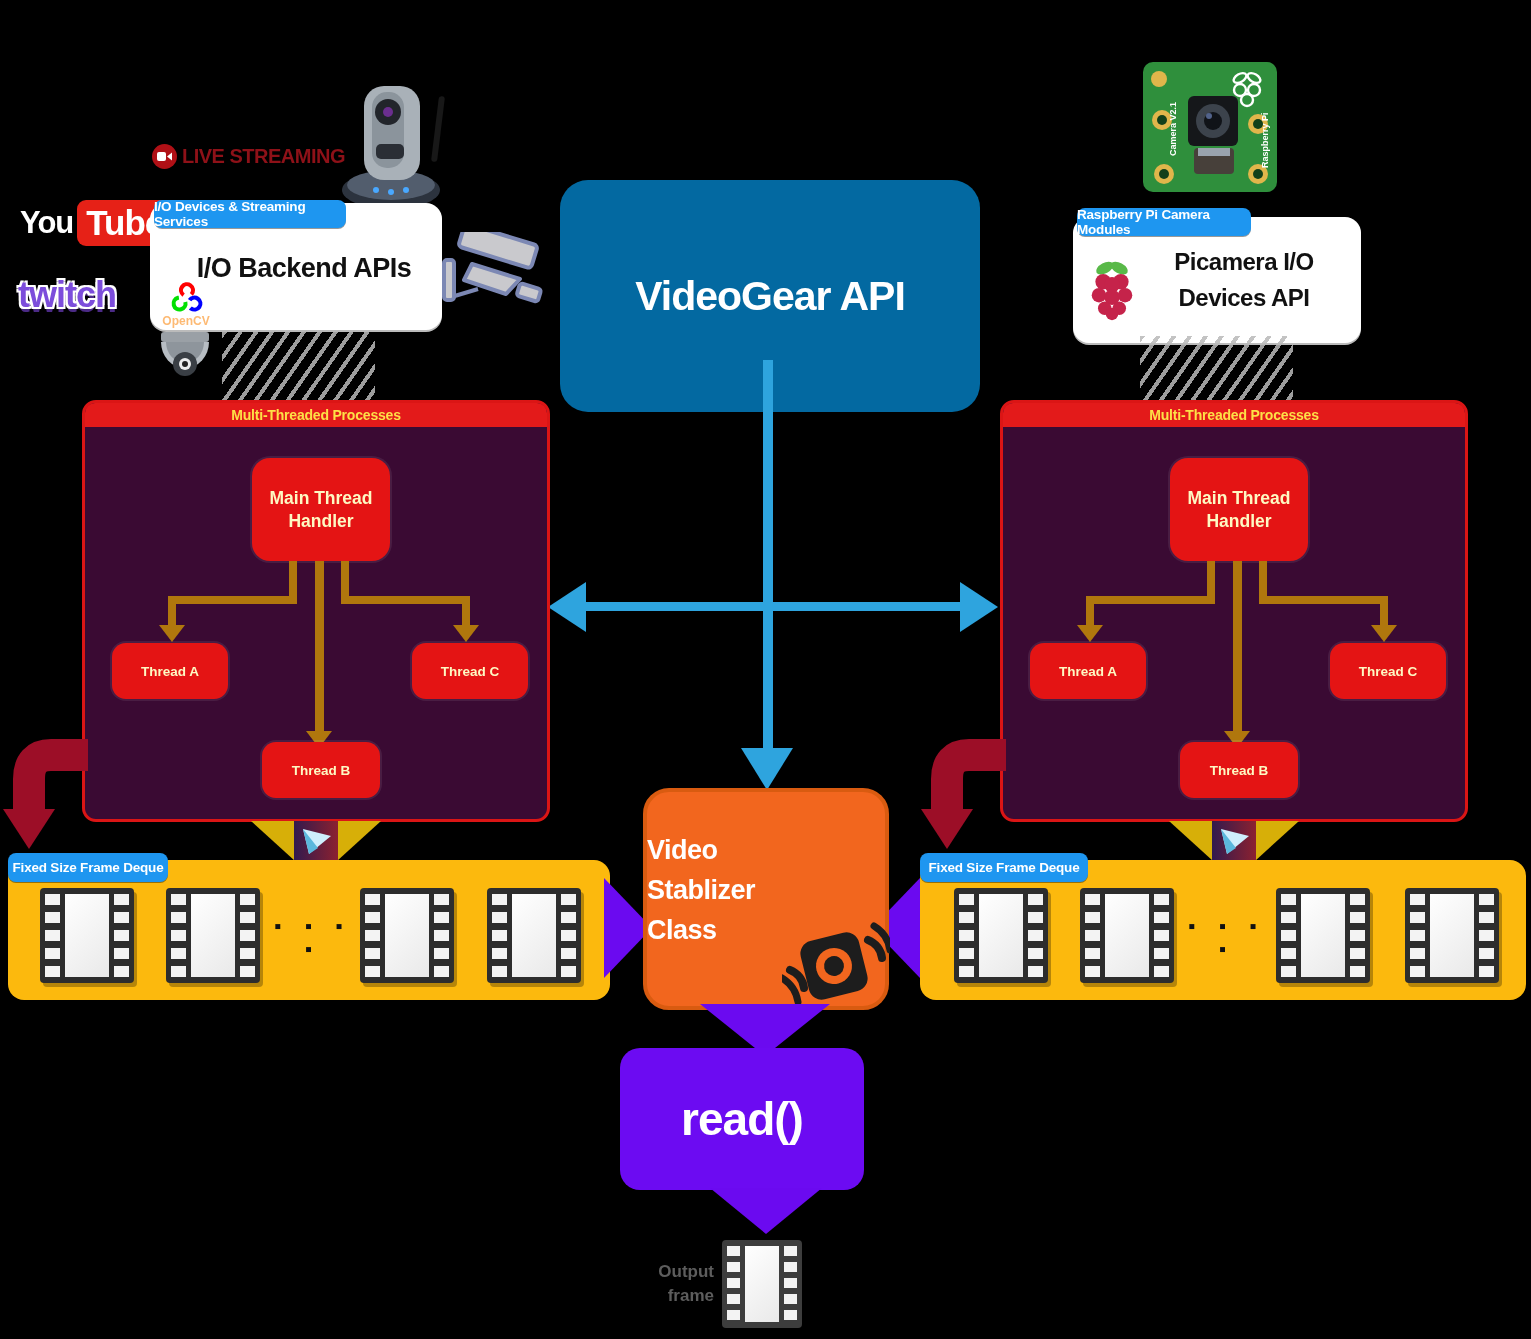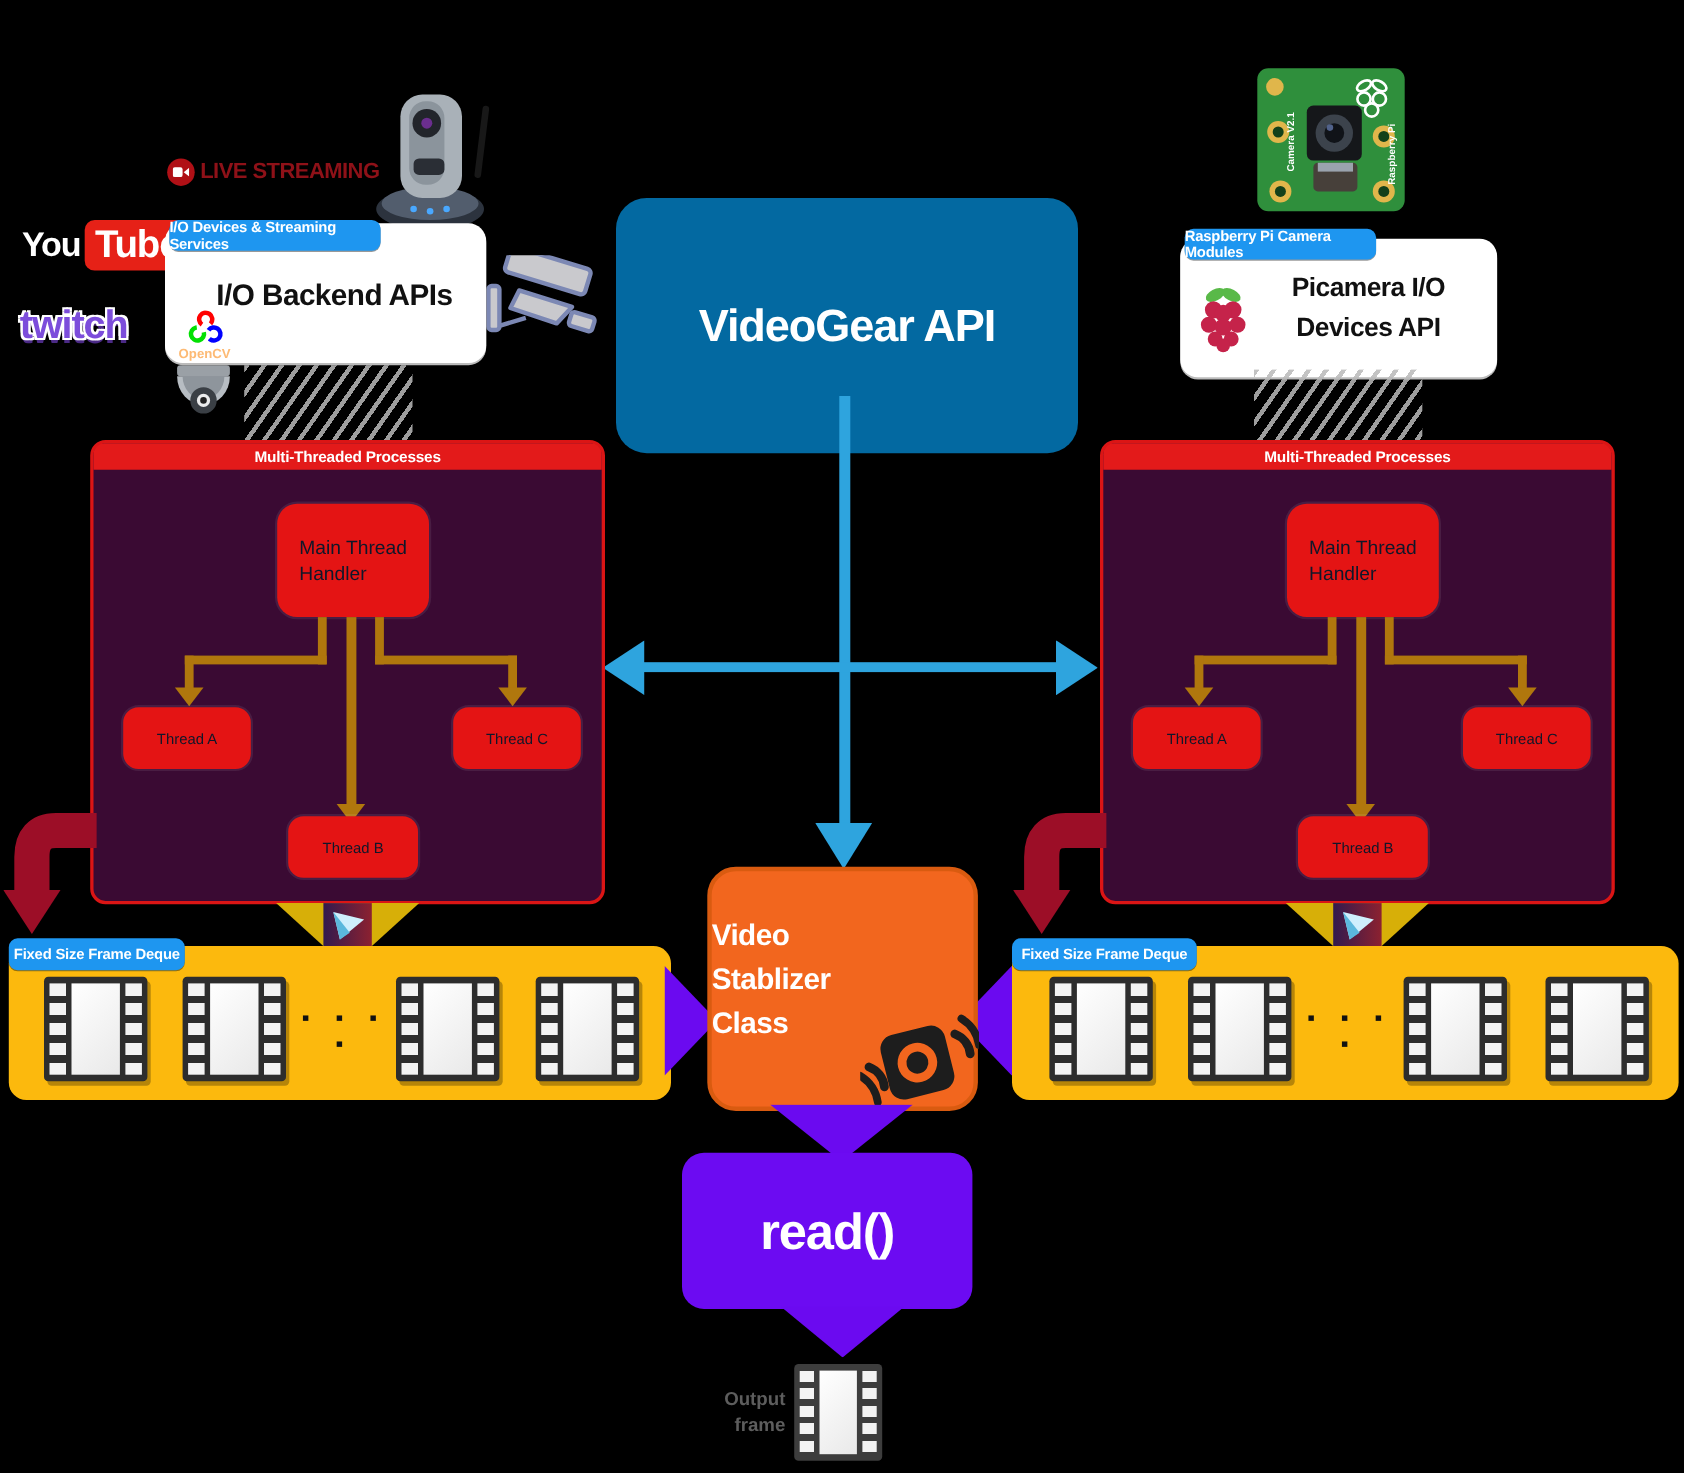"Multi-Threaded Processes" .mthead { color: #ffffff -> #fde047 }
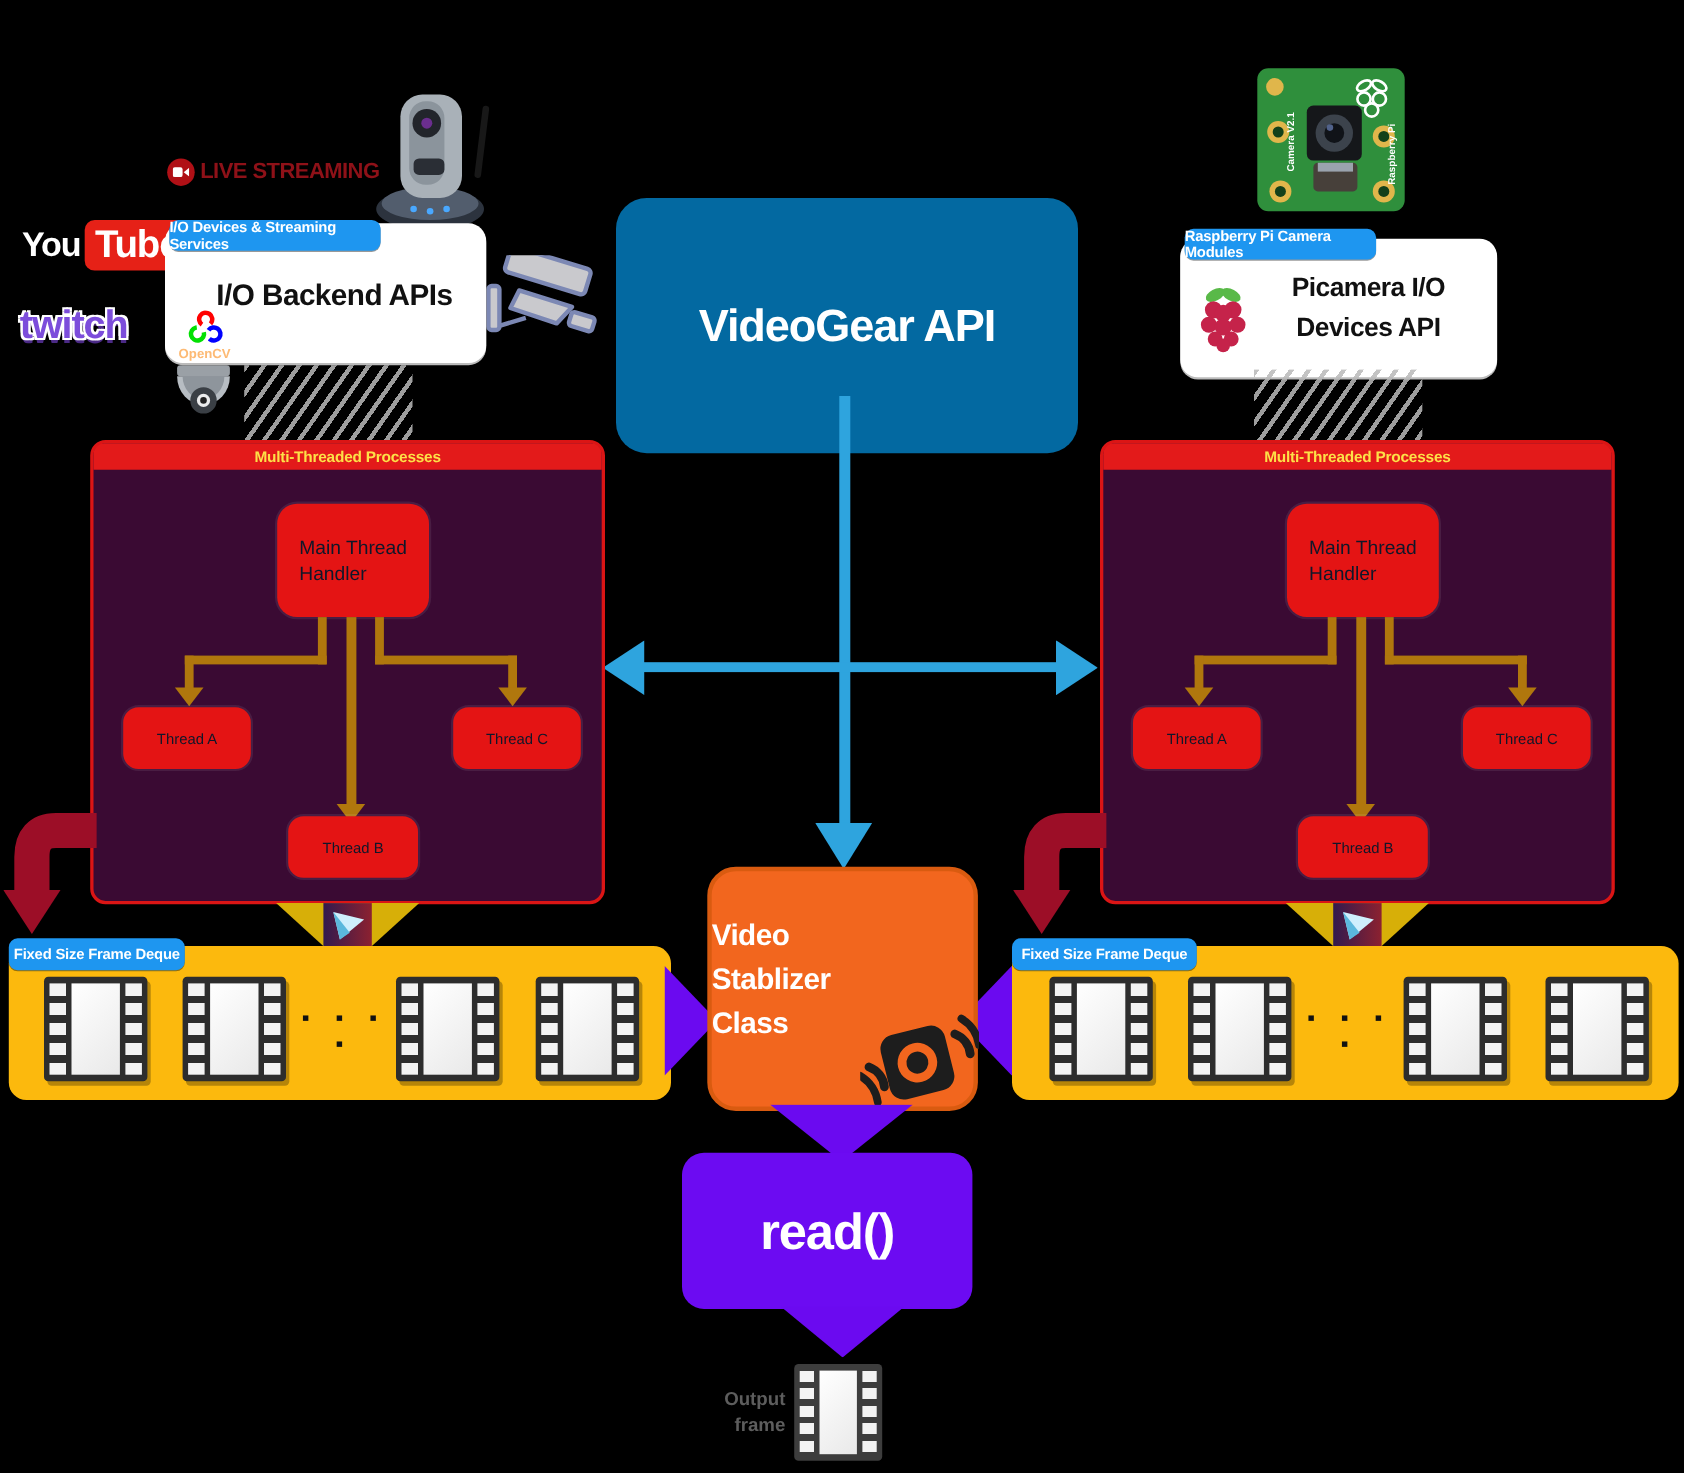"Main Thread" .redbox { color: #0f172a -> #fef9c3; font-weight: normal -> bold; text-align: left -> center }
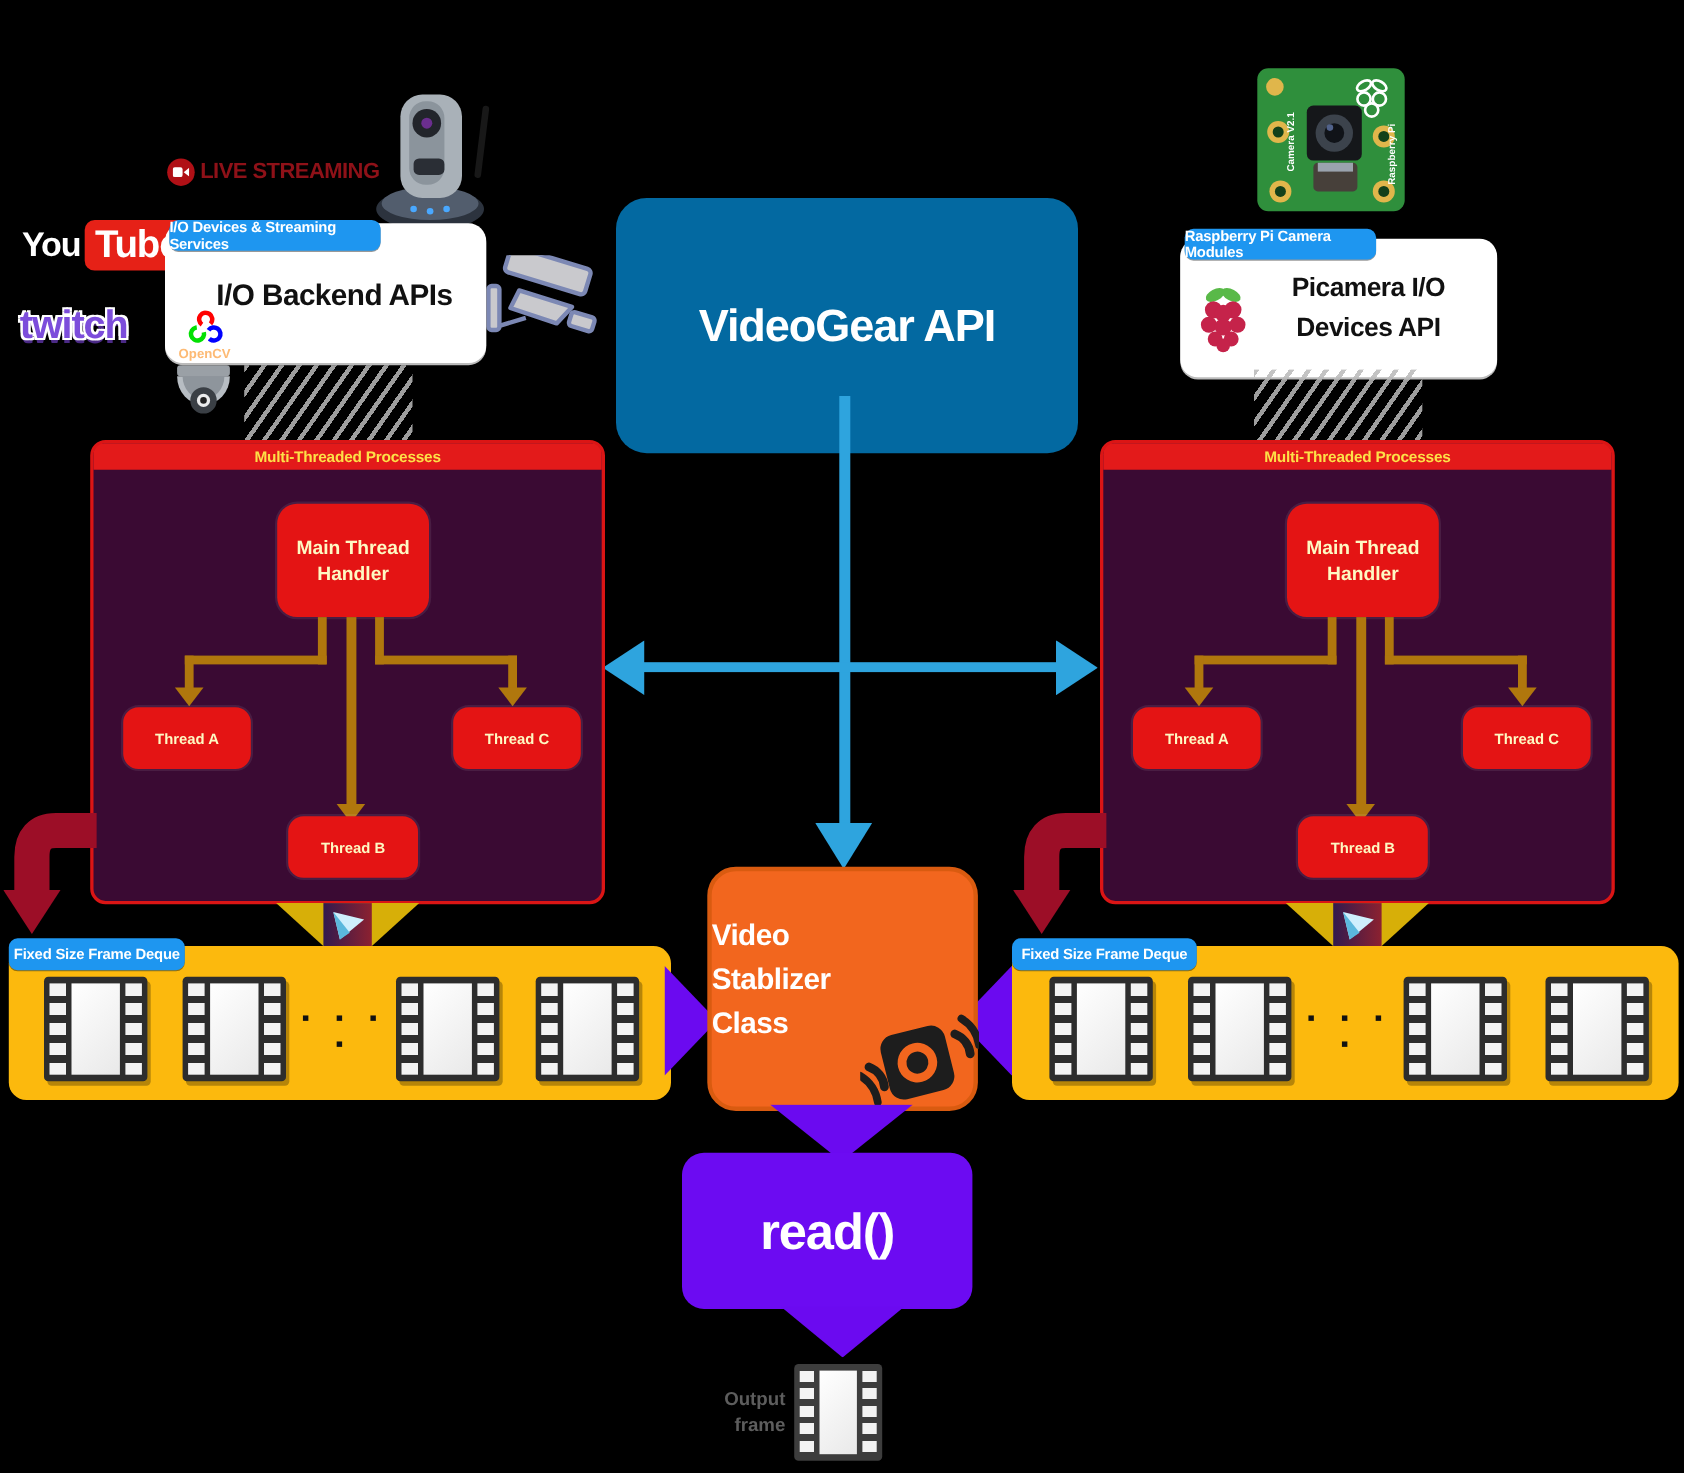"read()" div.abs { width: 264px -> 244px }
